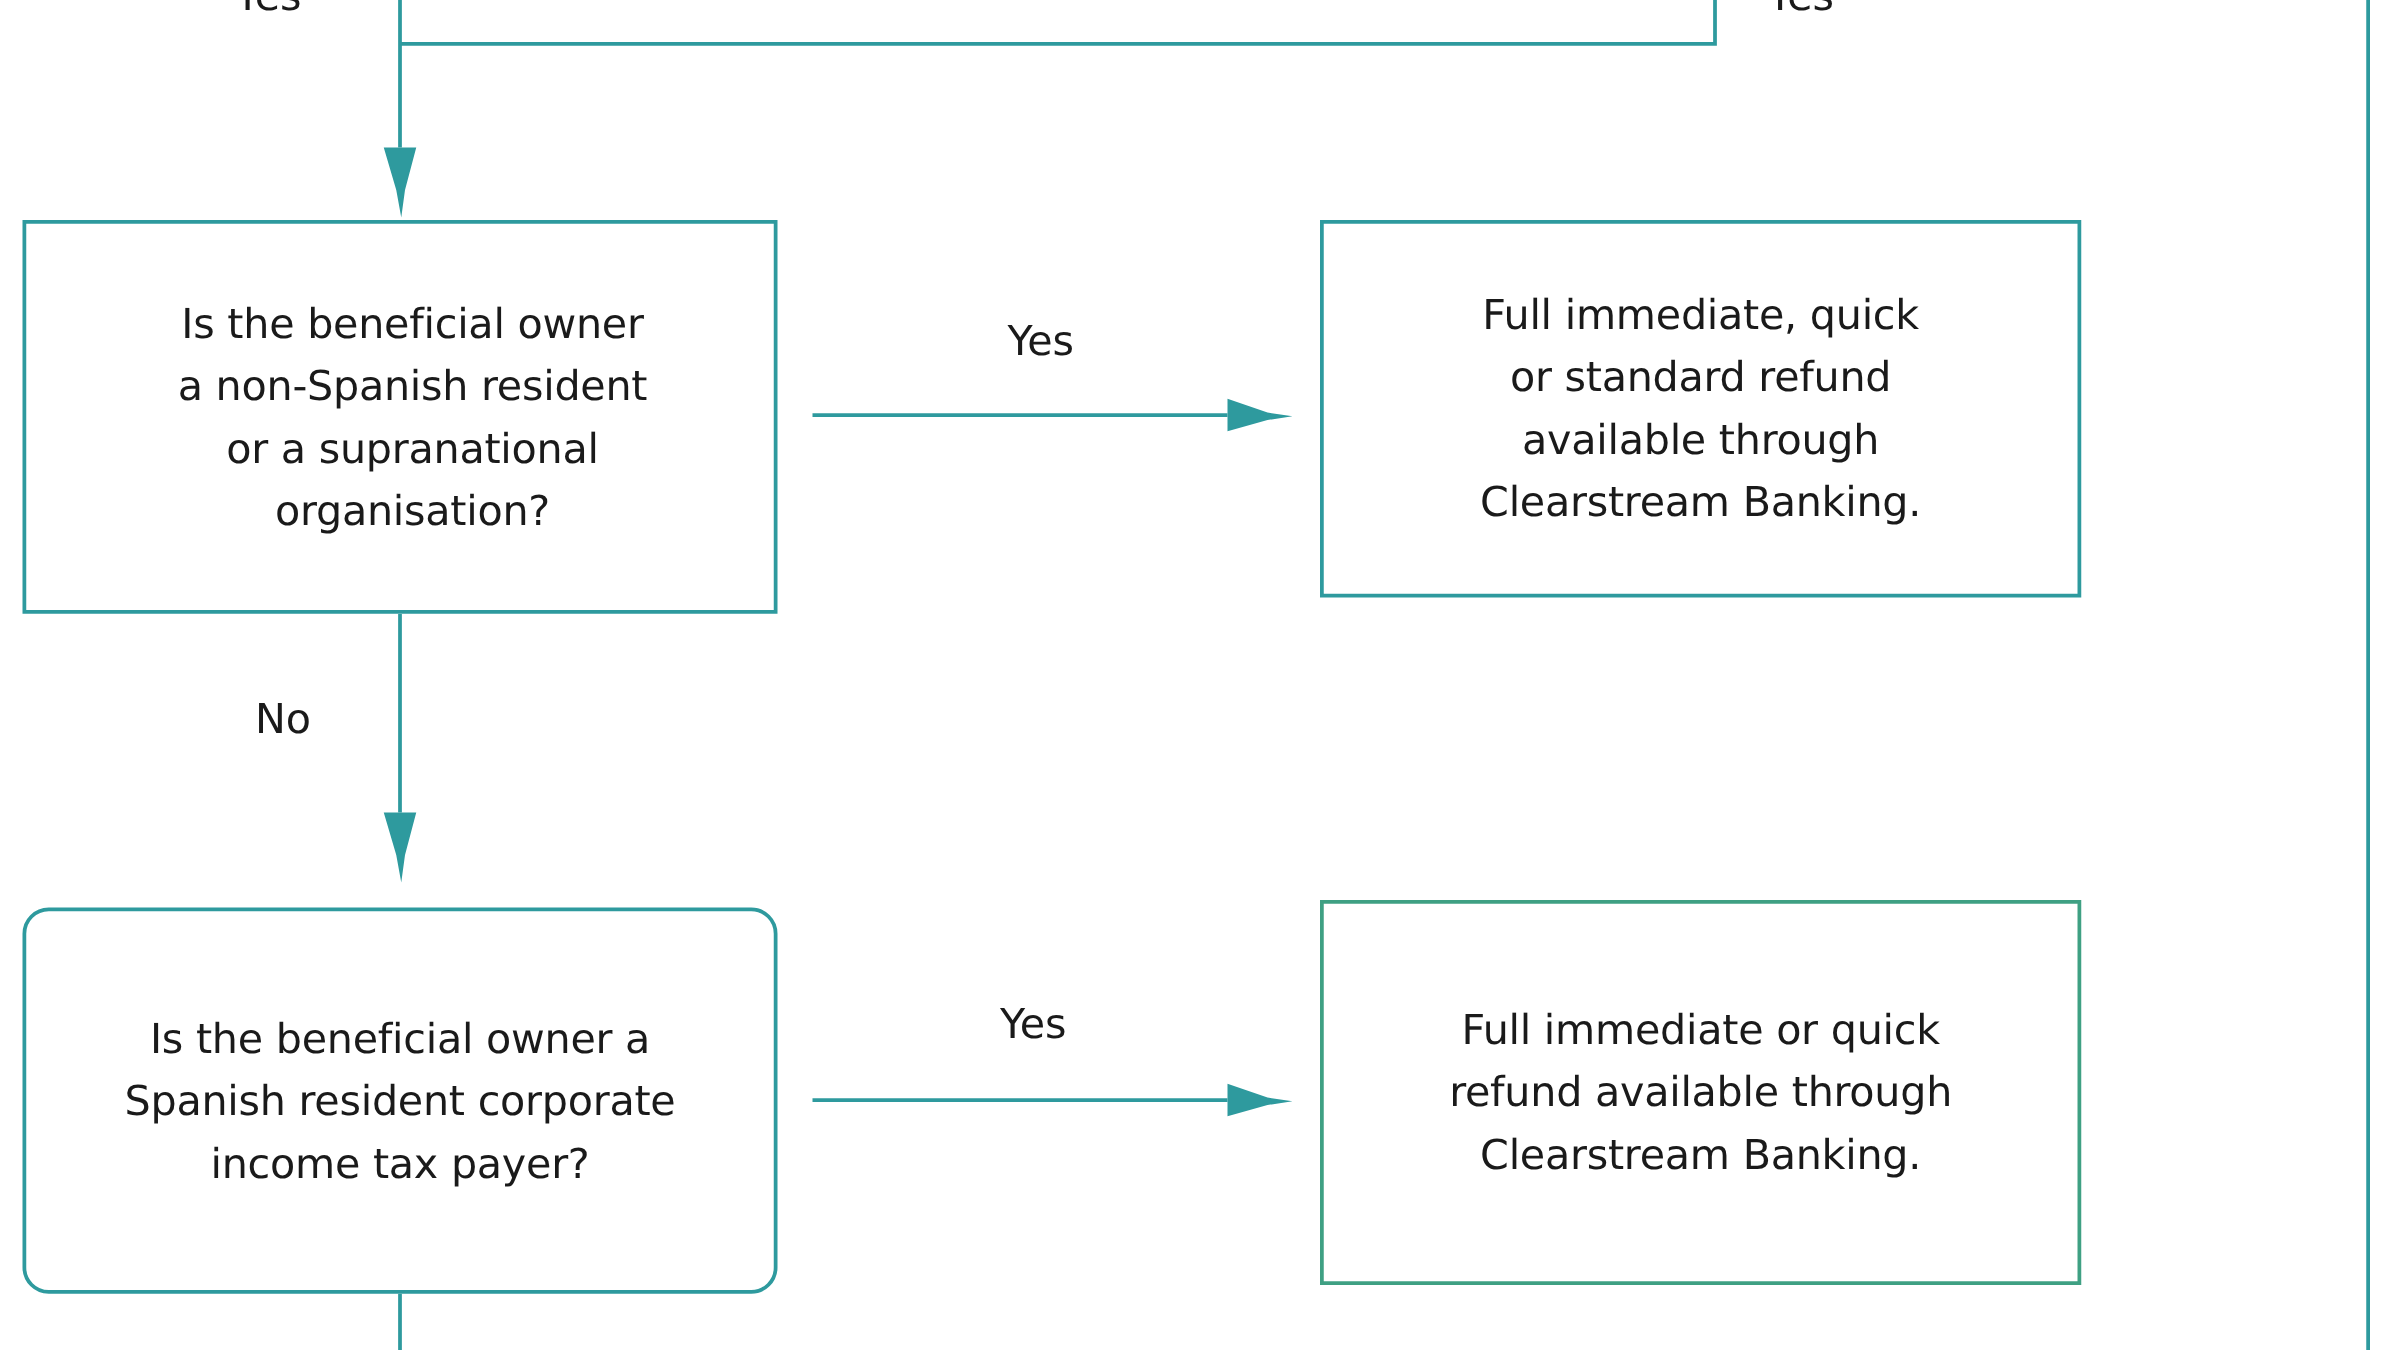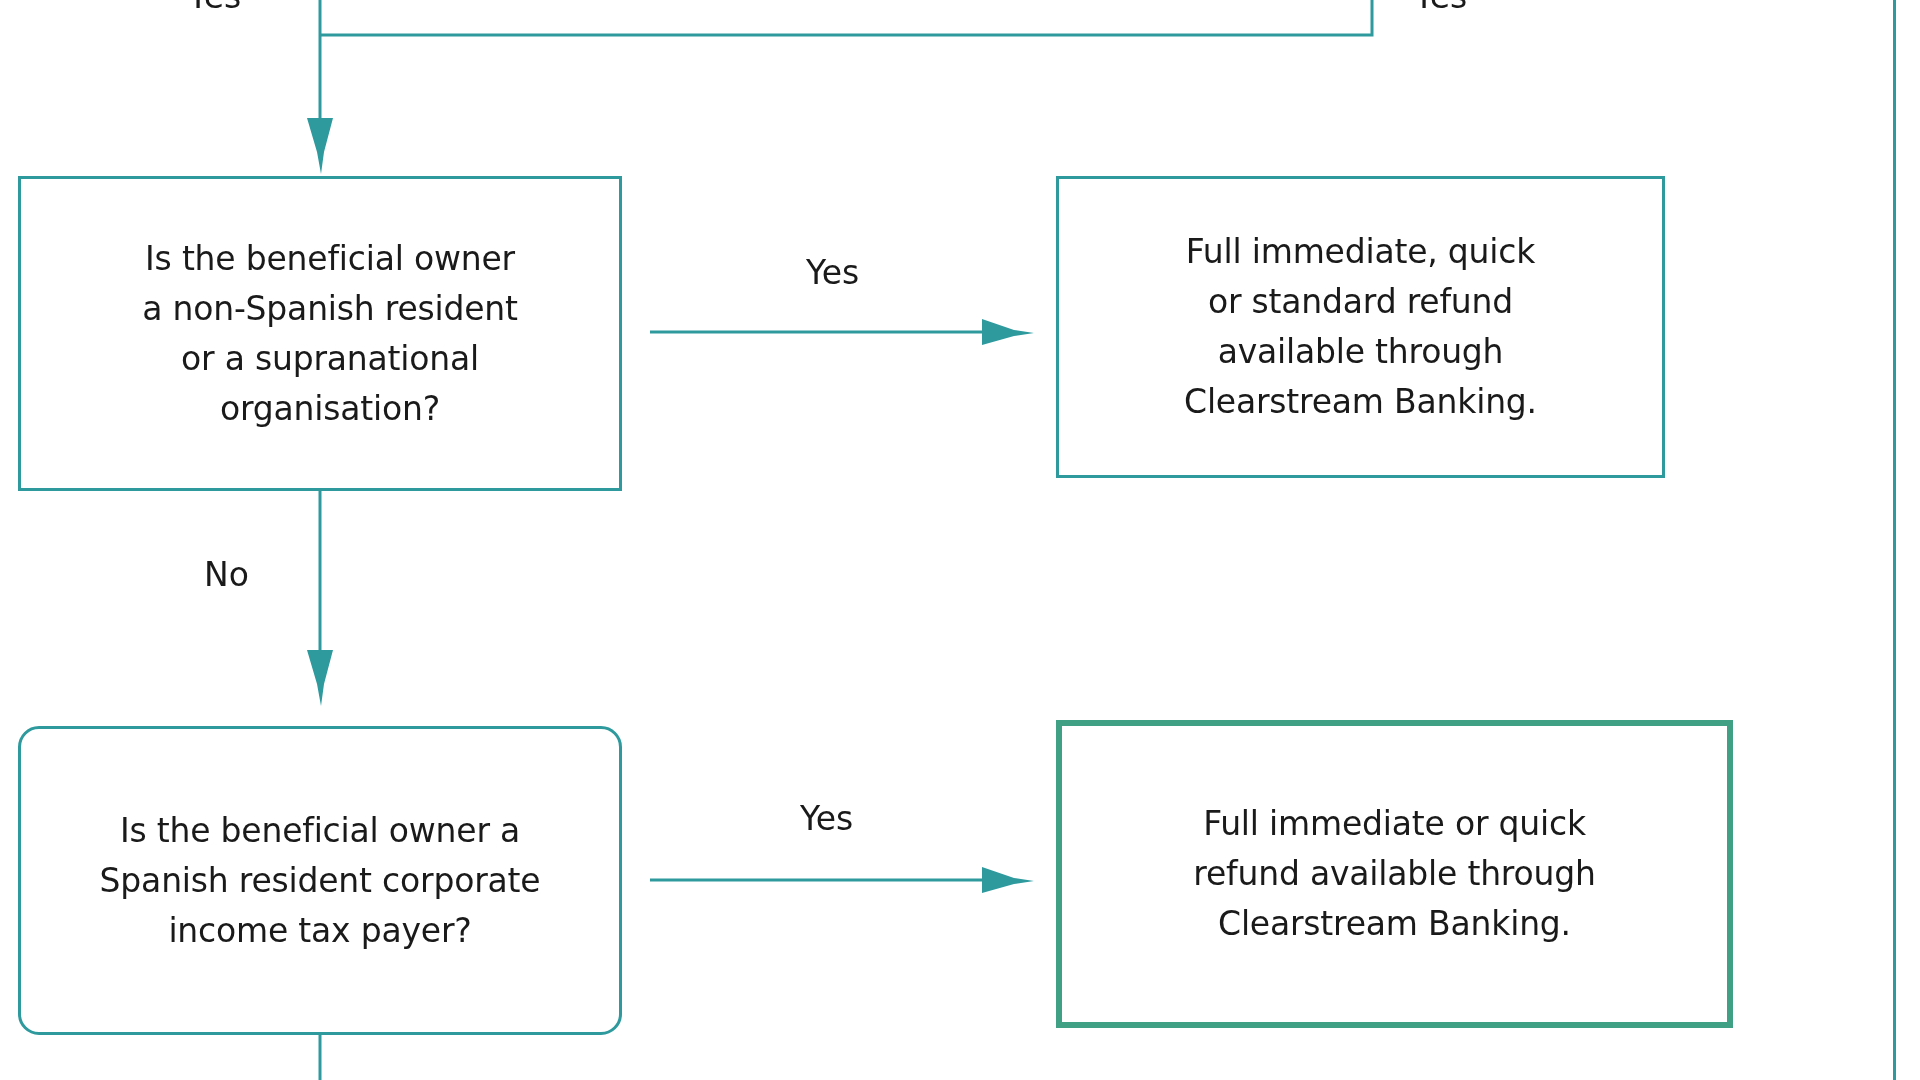"Full immediate or quick" #box-refund-quick { border: 6px solid #ef4444 -> 3px solid #ef4444; width: 677px -> 609px }
